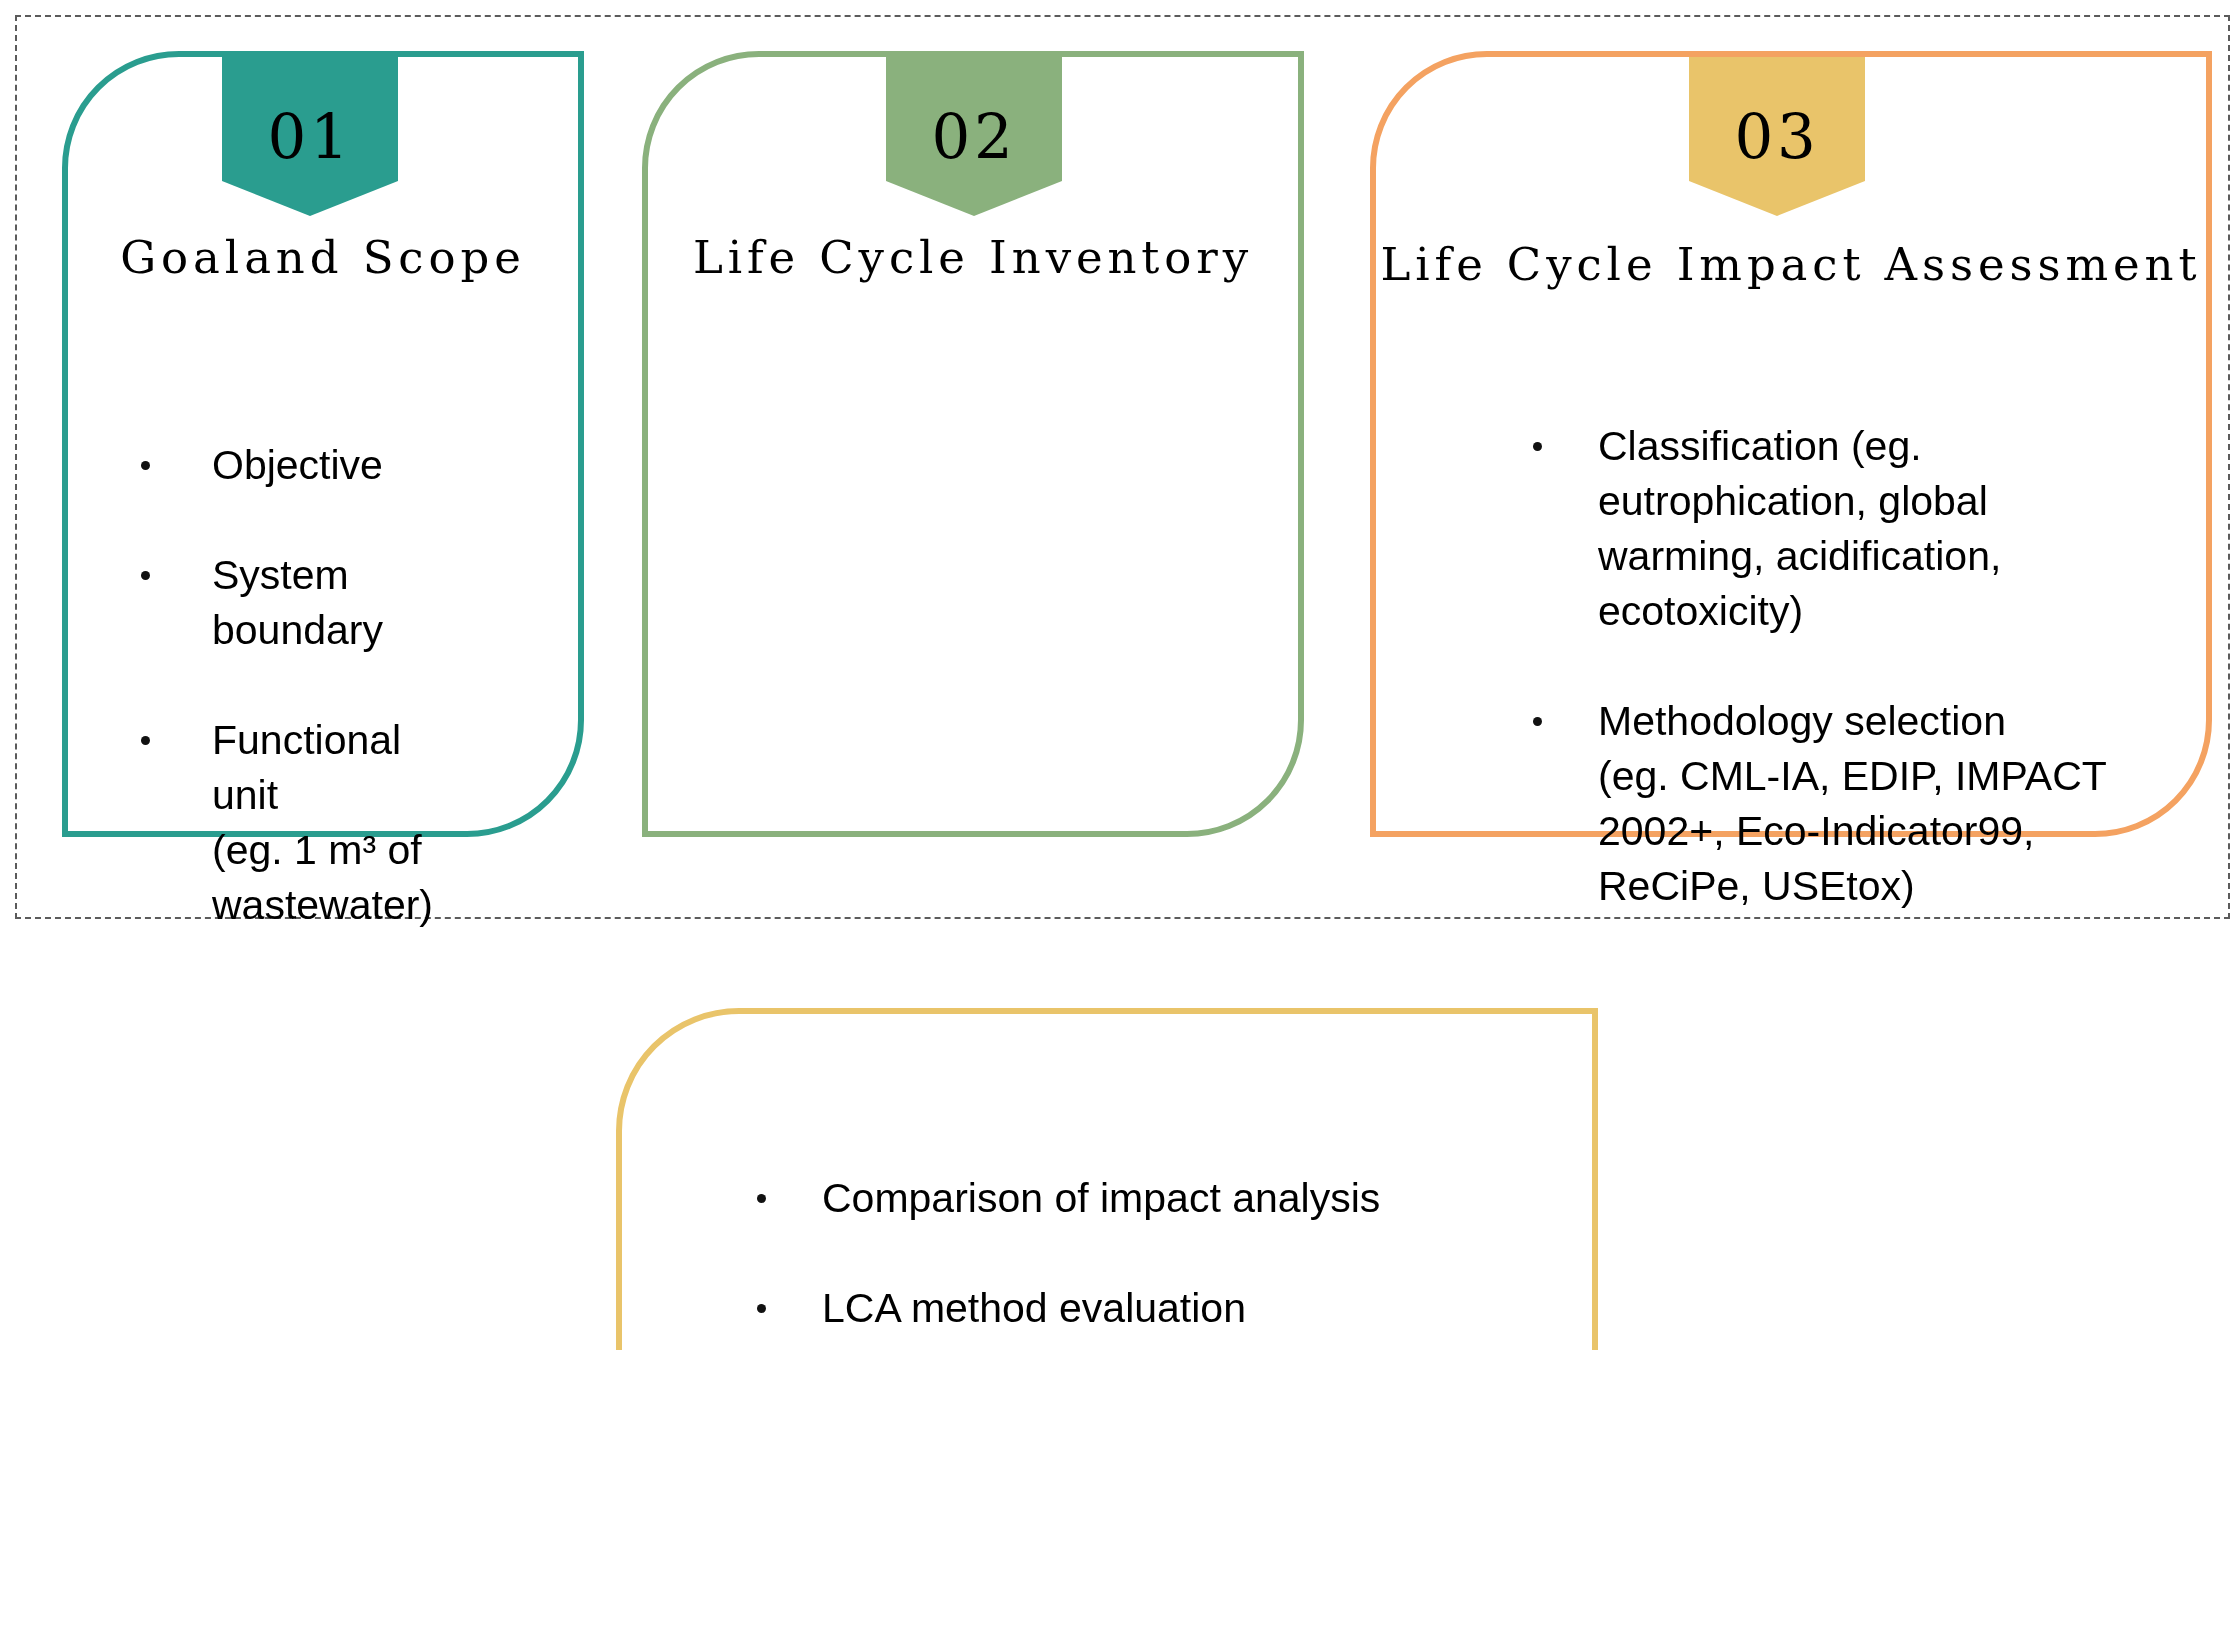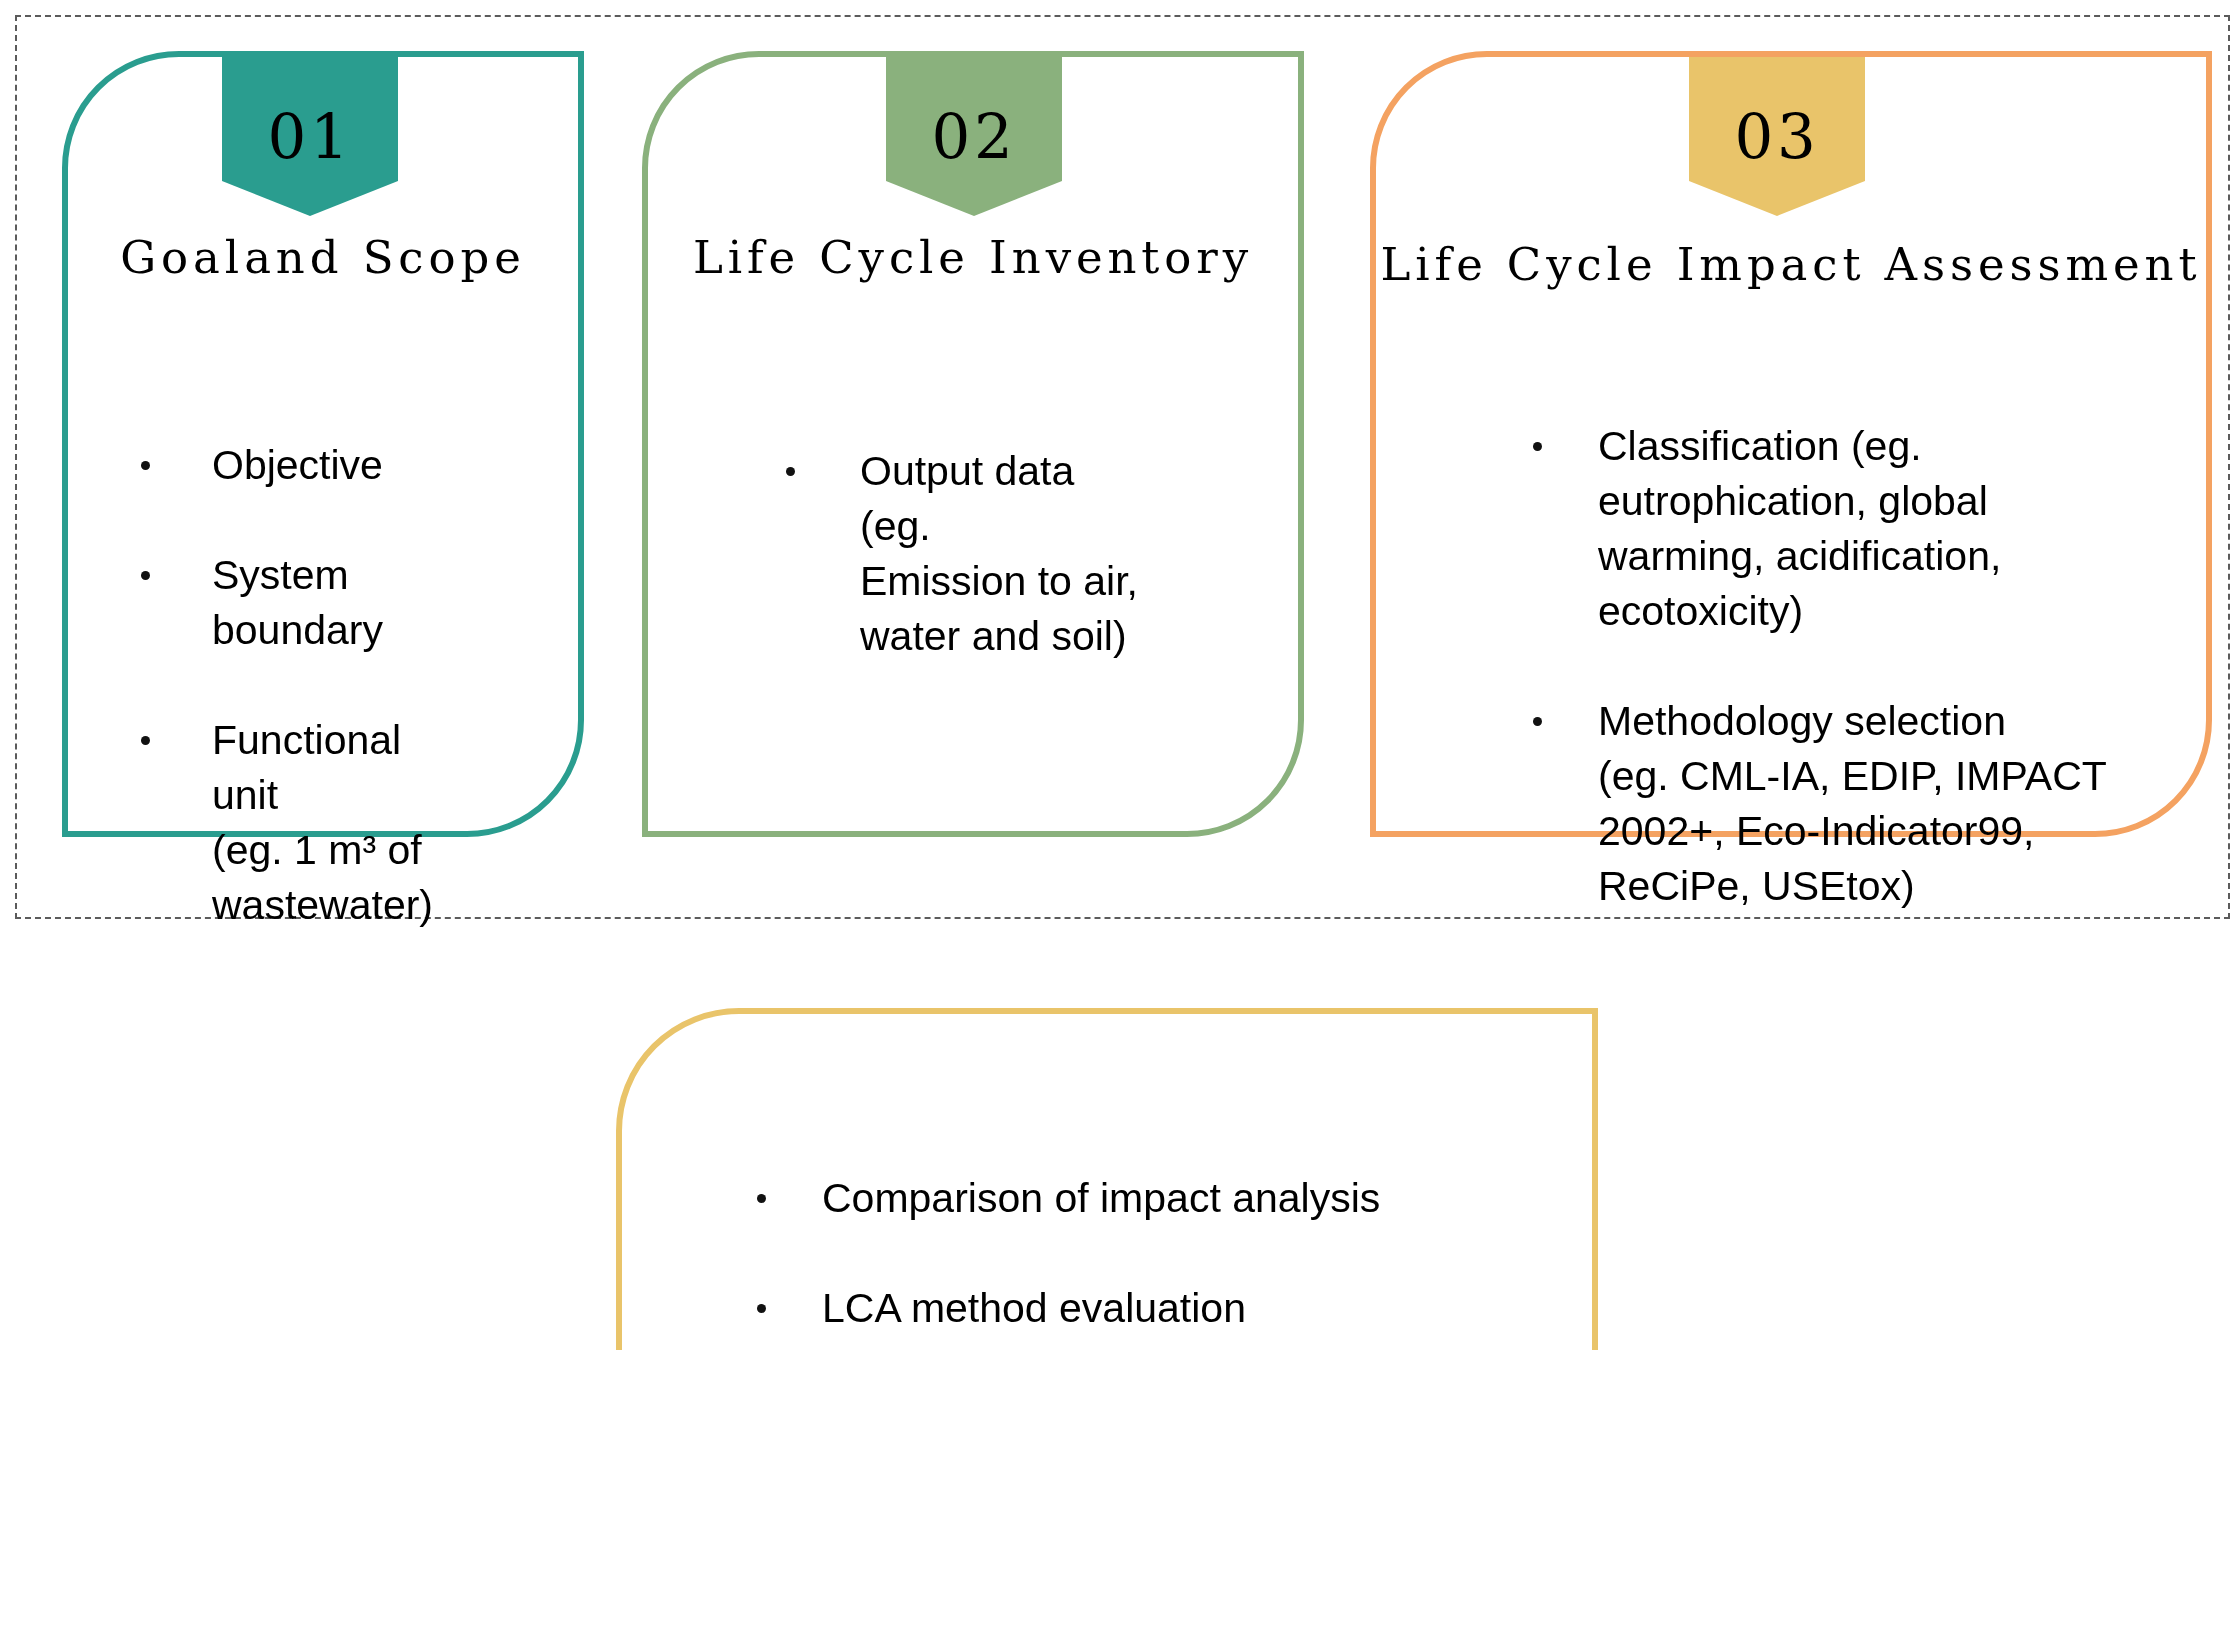"Output data (eg." li { html: <li>Output data (eg. Emission to air, water and soil)</li> -> none }
